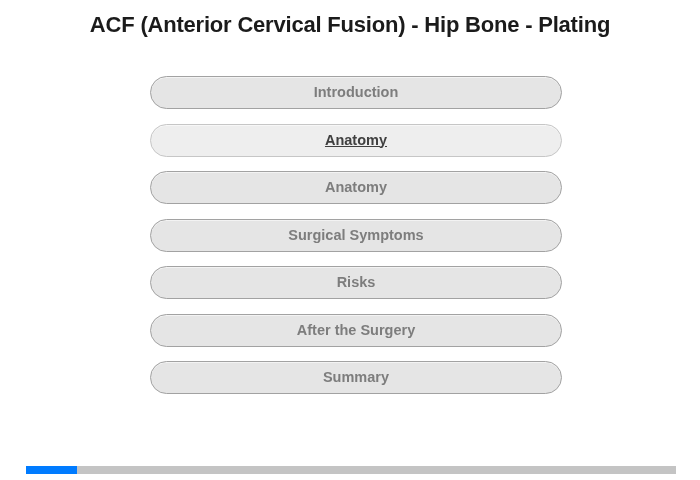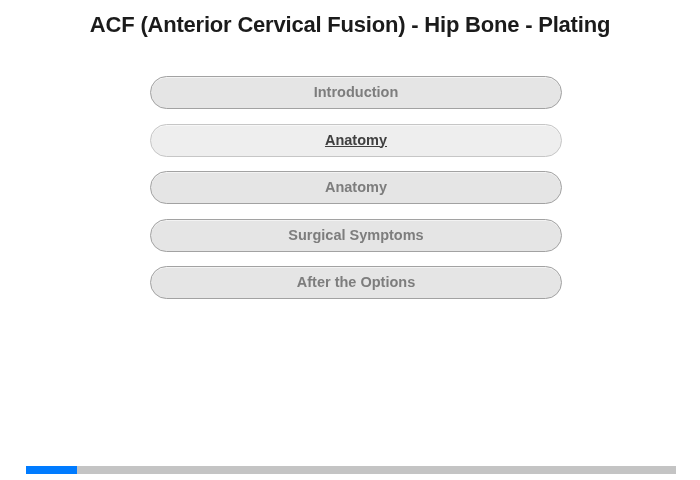"Risks" button.menu-button { html: none -> <button>Risks</button> }
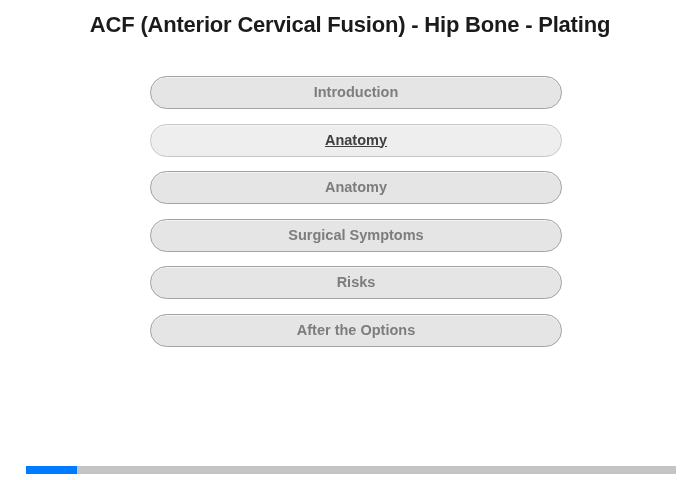"After the Options" button.menu-button { text: Options -> Surgery }
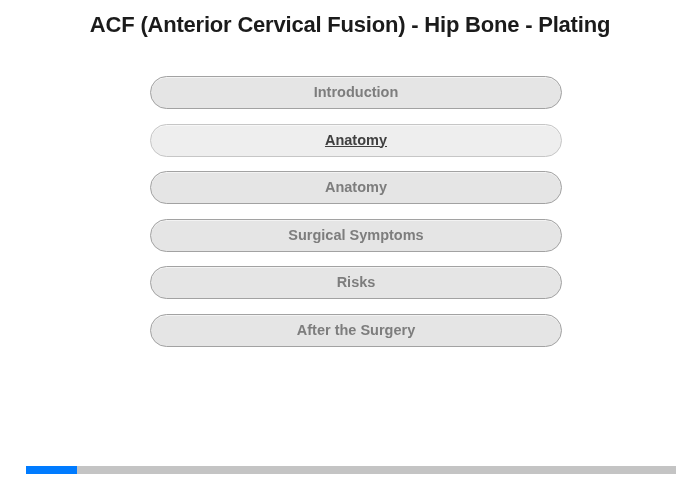"Summary" button.menu-button { html: none -> <button>Summary</button> }
